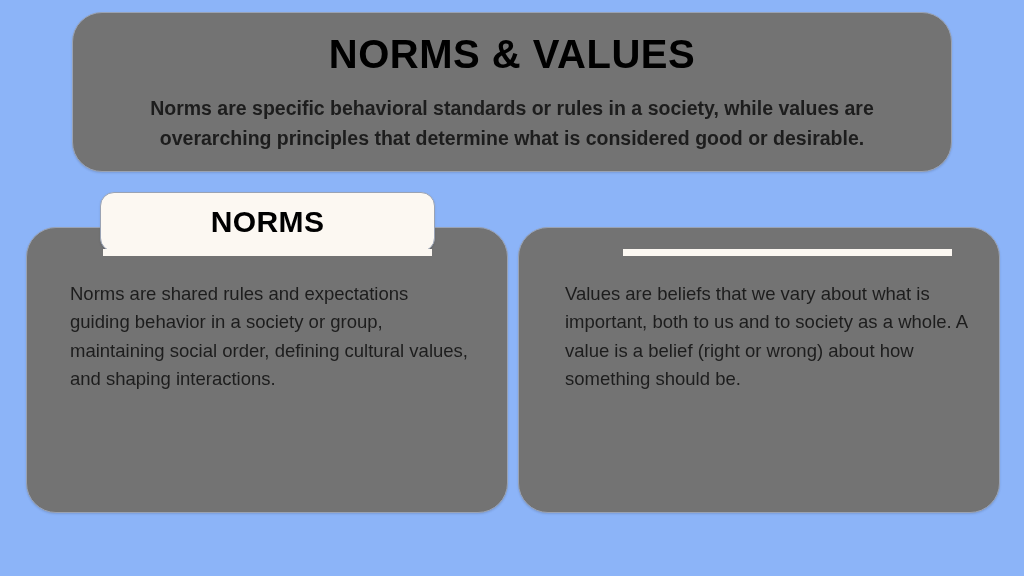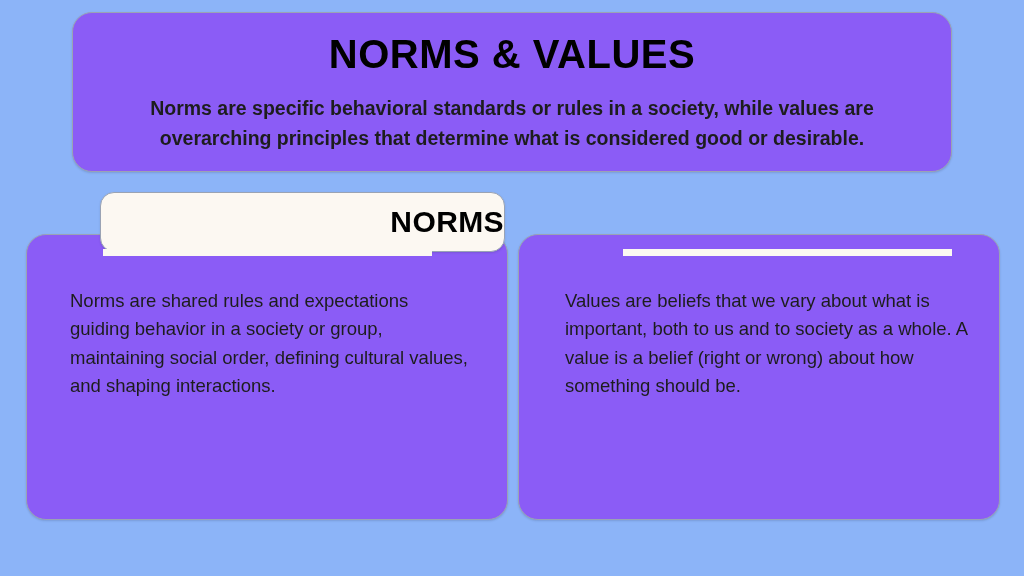"NORMS & VALUES" .card { background: #8b5cf6 -> #737373; border-radius: 20px -> 30px }
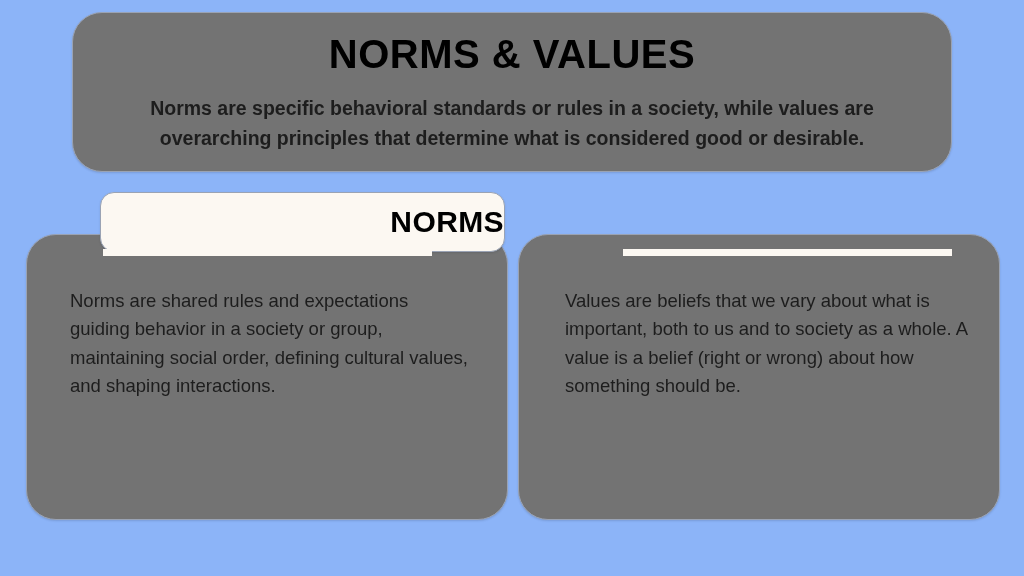"NORMS" .tab-norms { justify-content: flex-end -> none; width: 405px -> 335px }
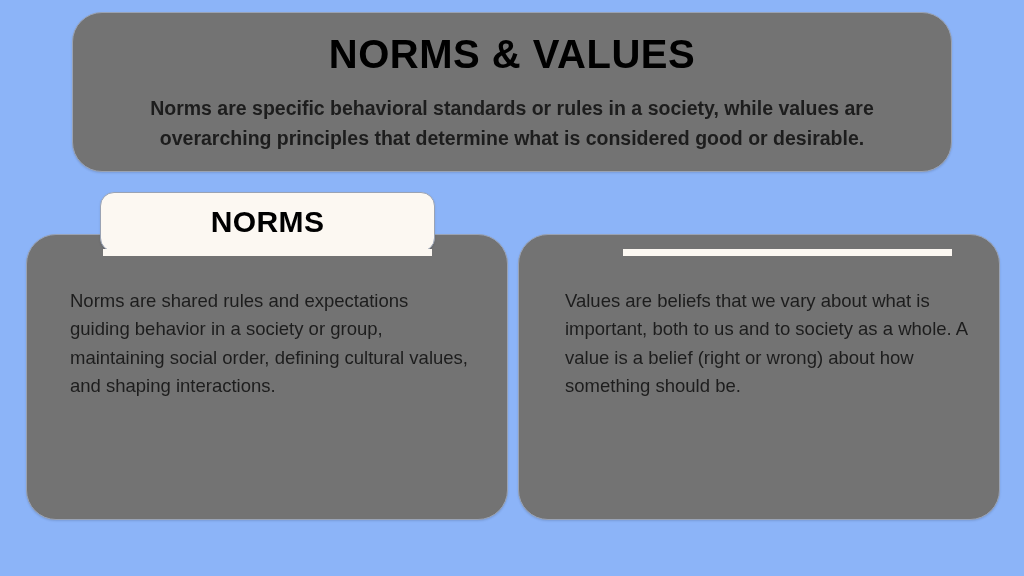"Norms are shared rules and" .col-card { top: 234px -> 227px }
